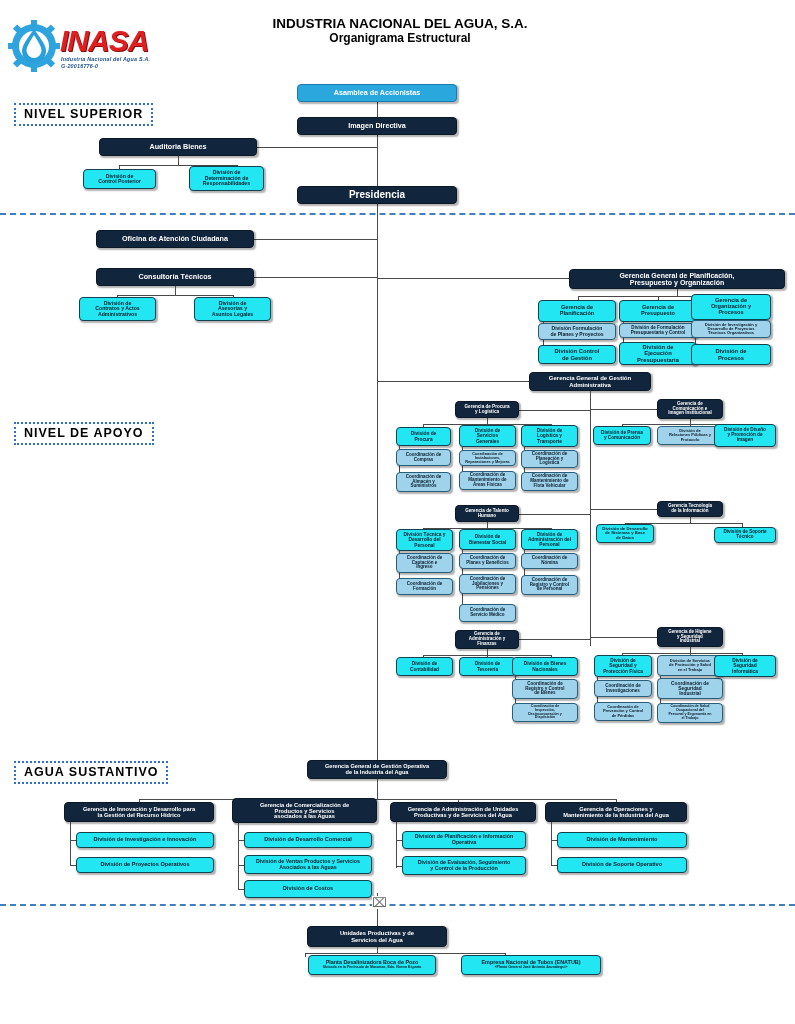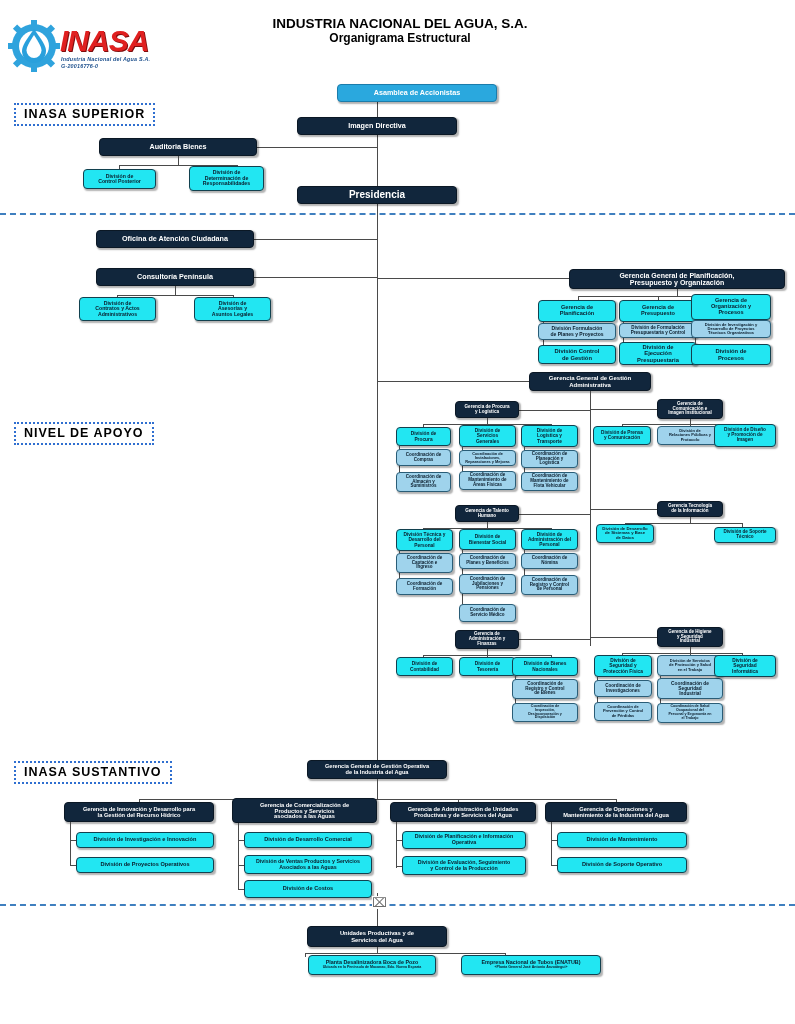"Asamblea de Accionistas" div.node { margin-left: 40px -> none }
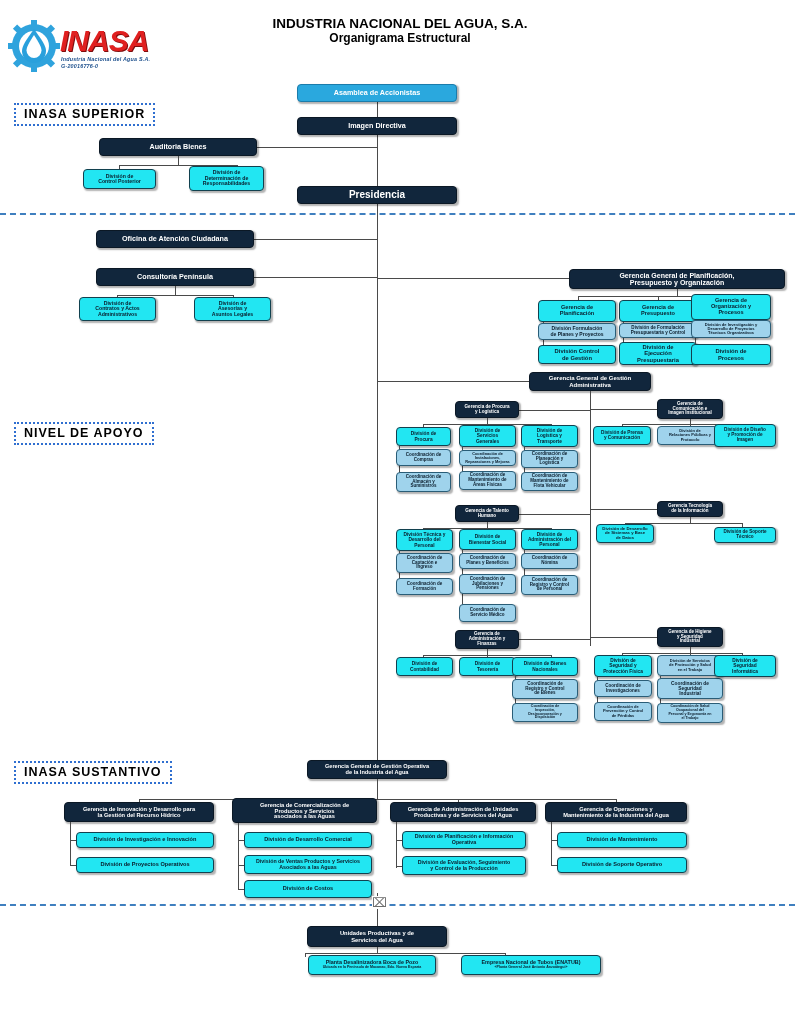"INASA SUPERIOR" div.leveltag { text: INASA -> NIVEL }
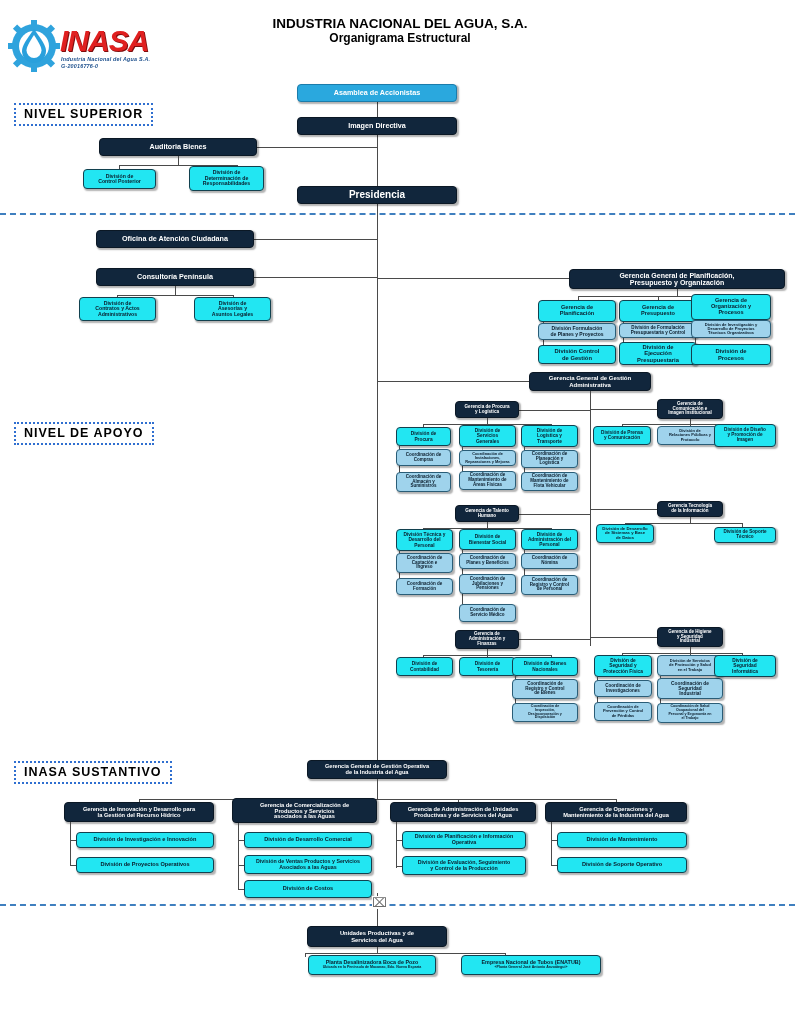"Consultoría Península" div.node { text: Península -> Técnicos }
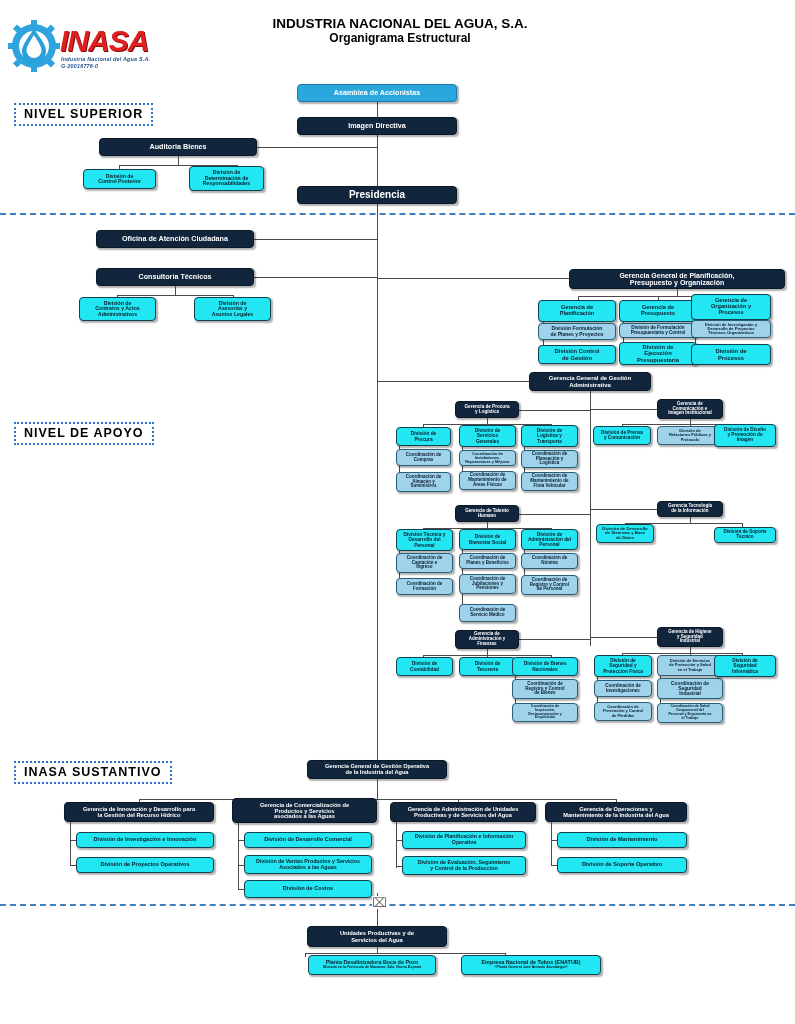"INASA SUSTANTIVO" div.leveltag { text: INASA -> AGUA }
